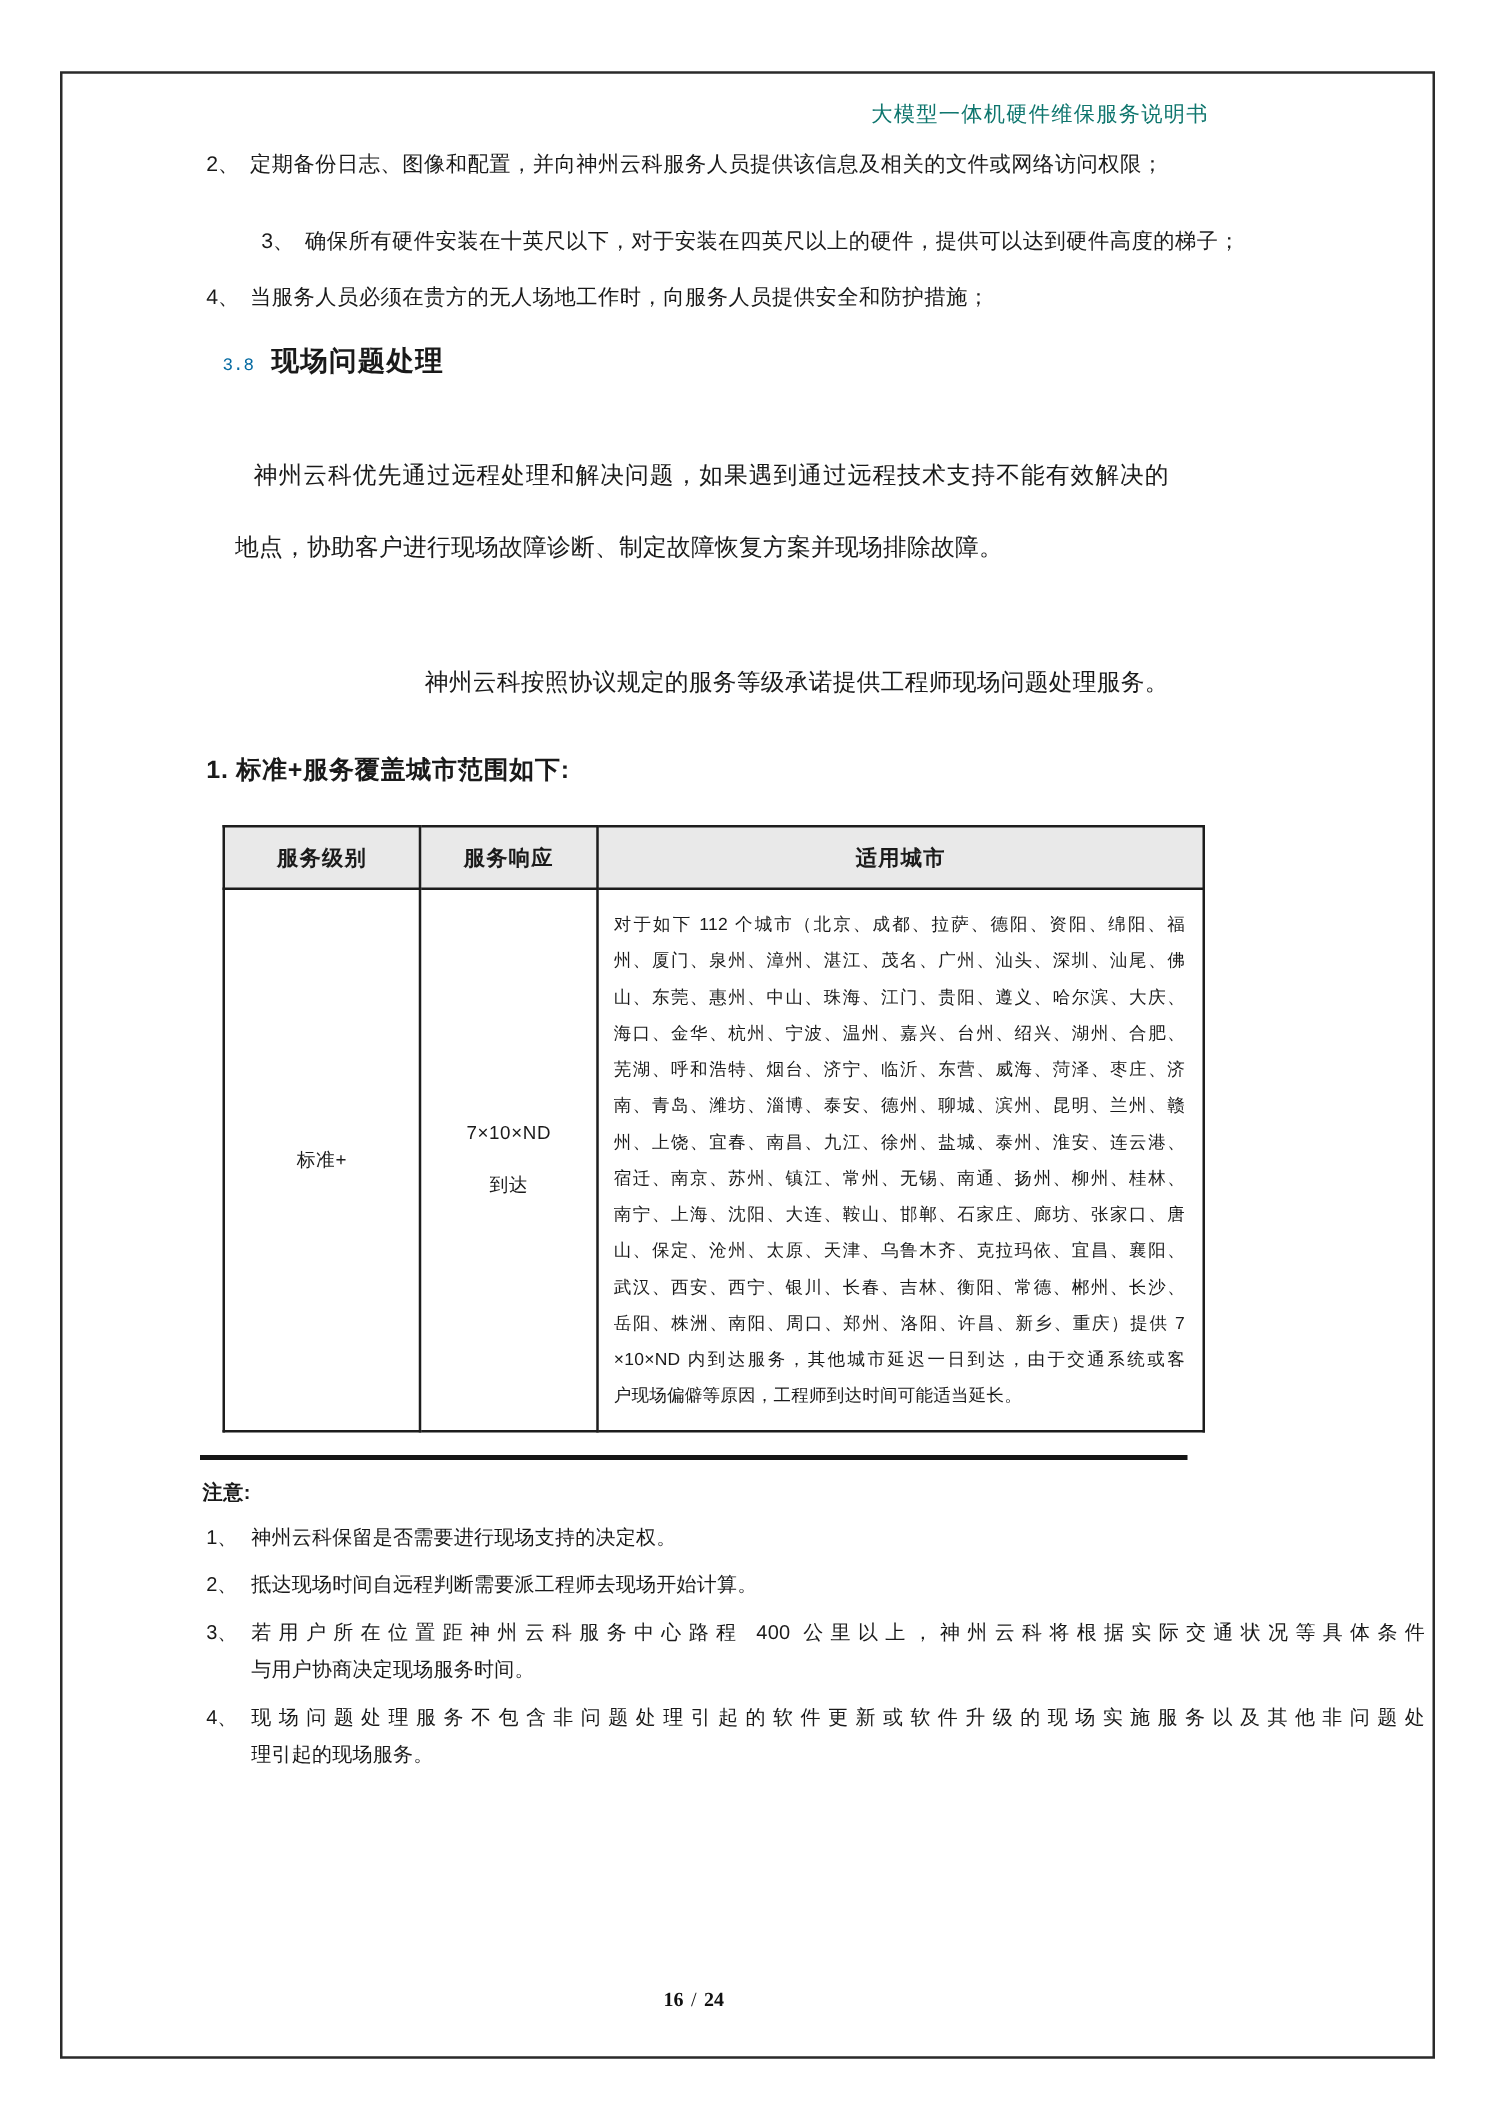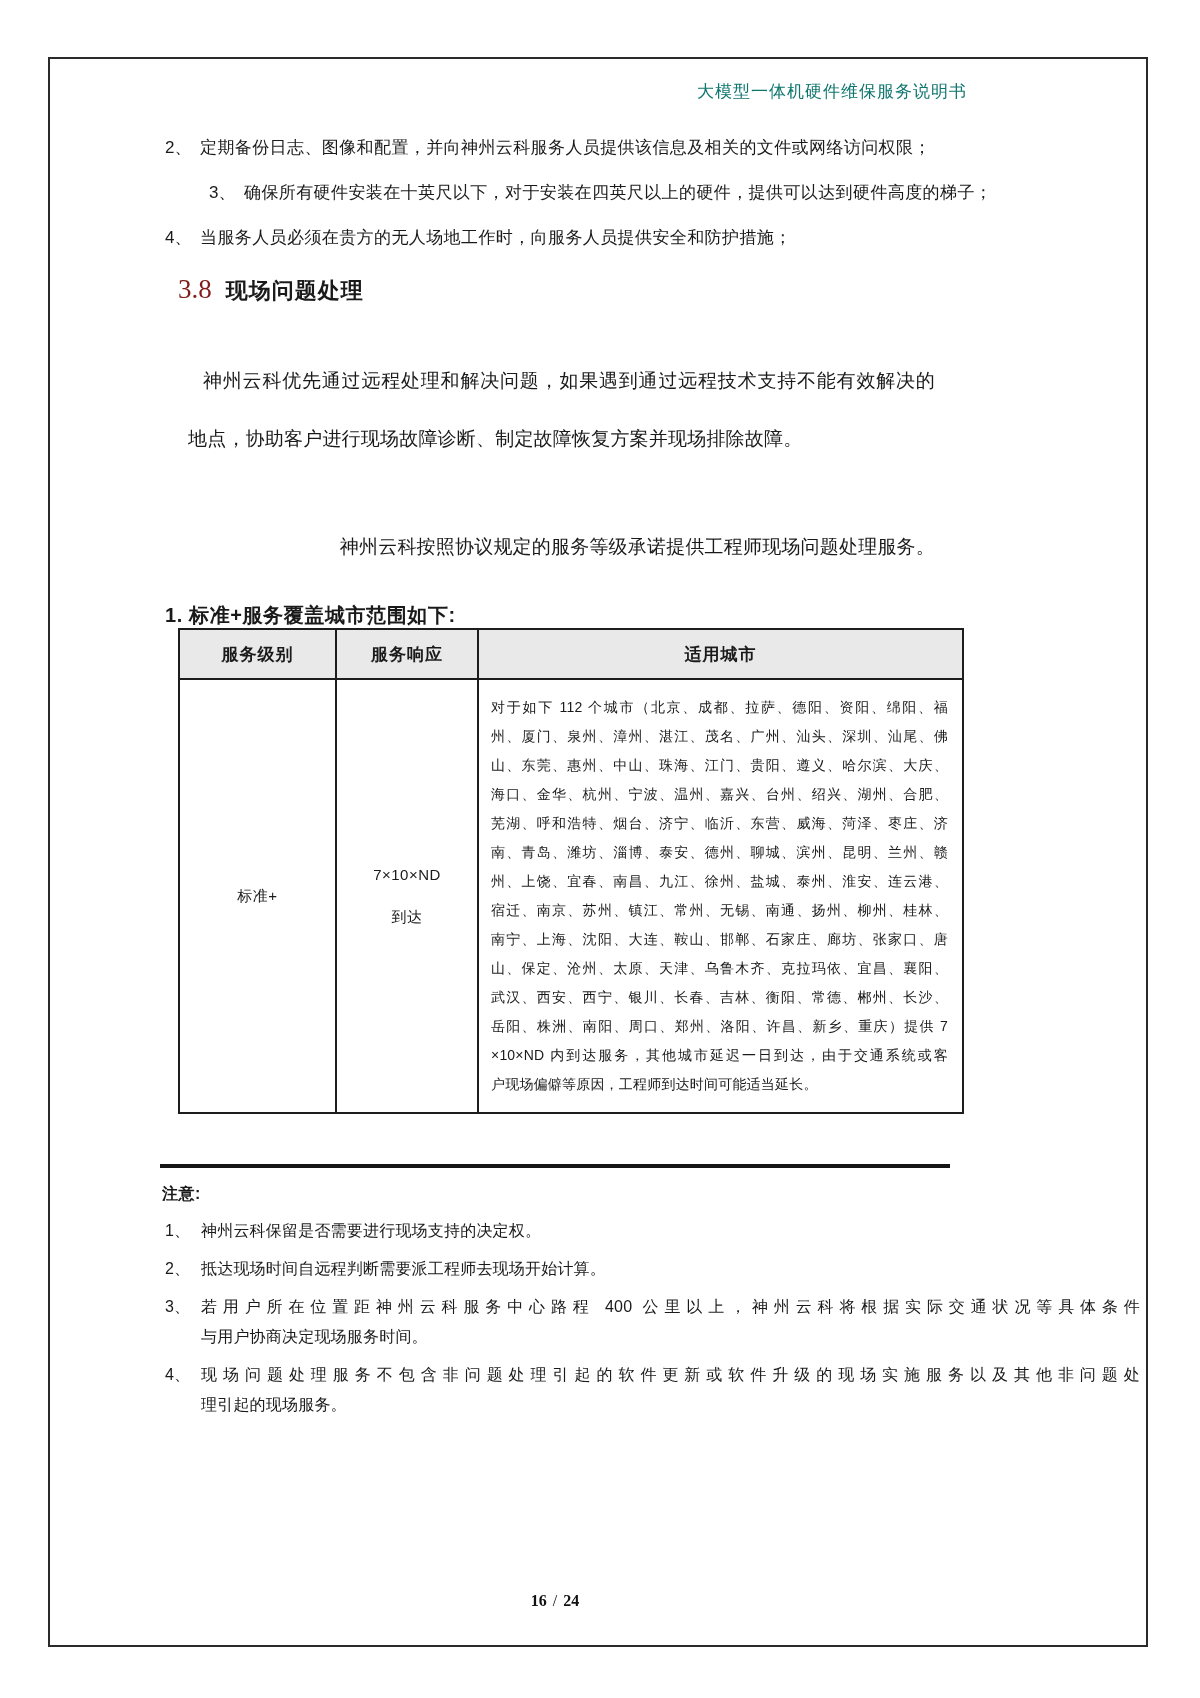"2、 定期备份日志、图像和配置，并向神州云科服务人员提供该信息及相关的文件或网络访问权限；" div.abs { top: 136px -> 120px }
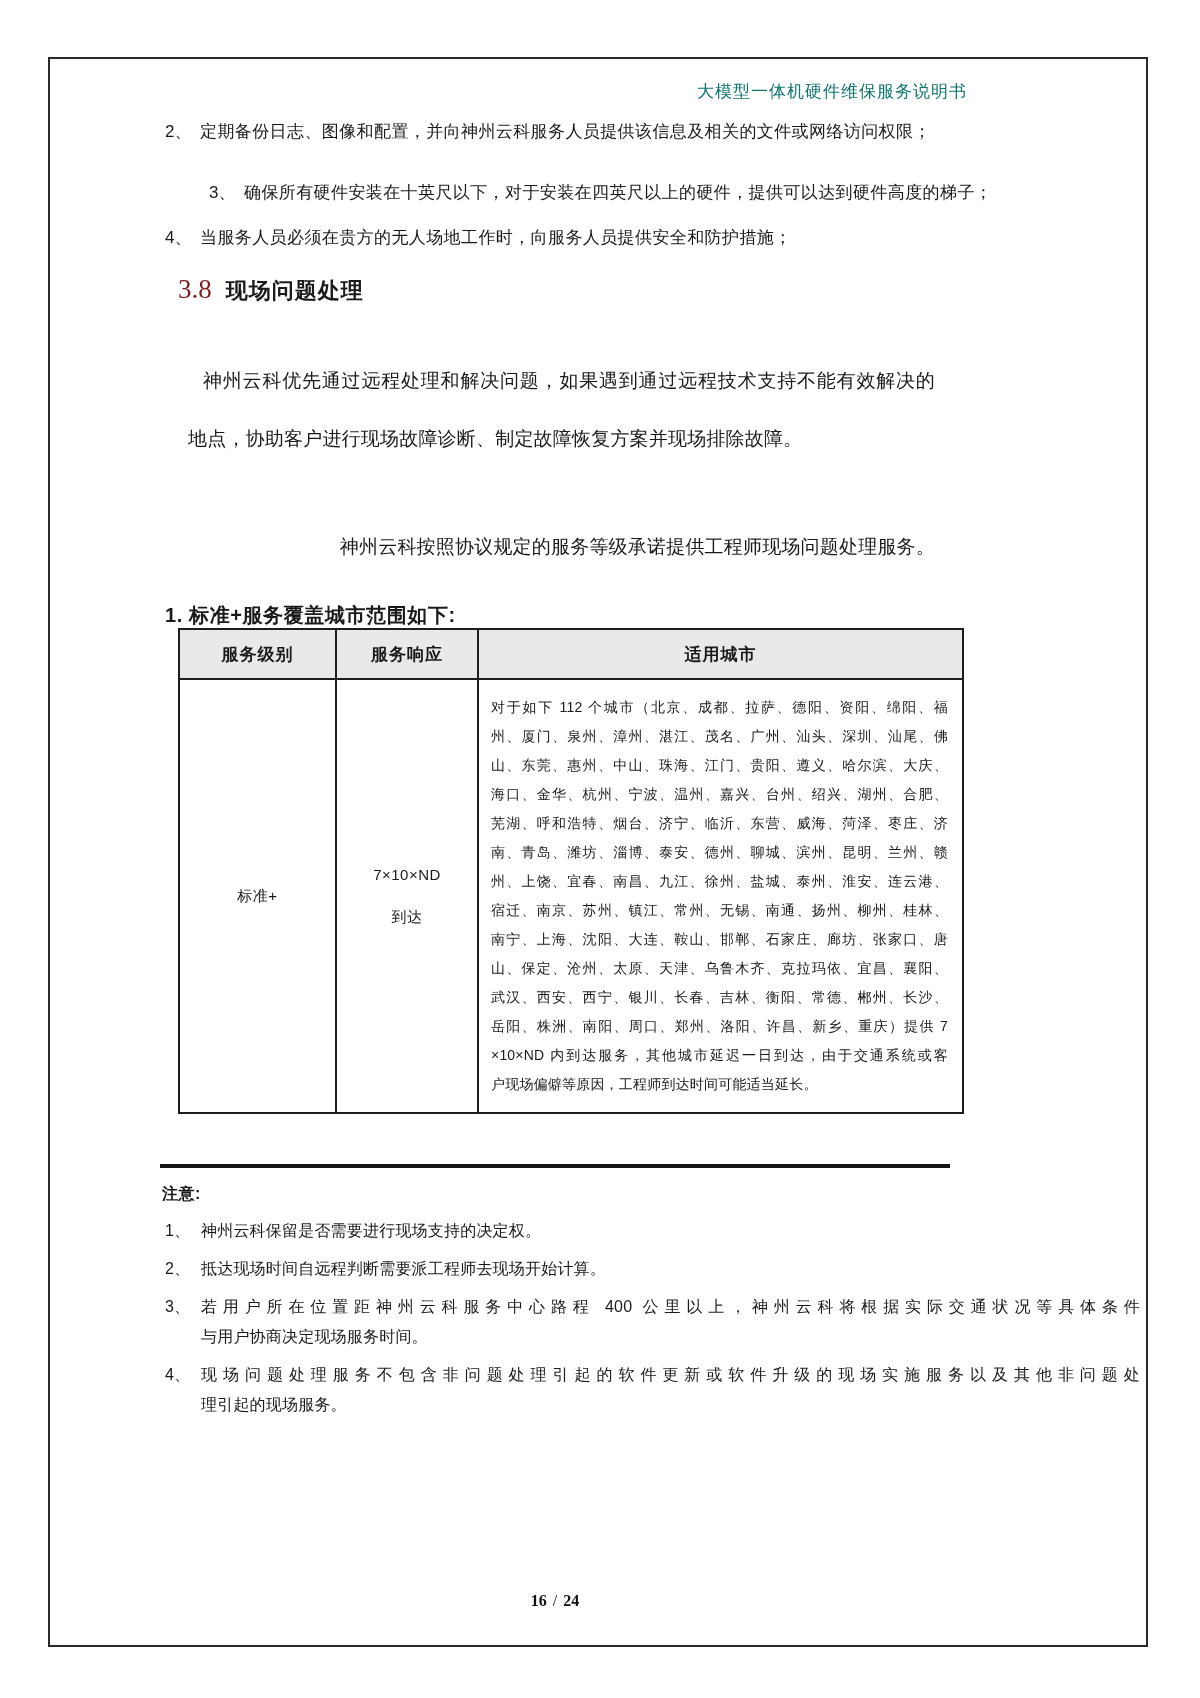"3.8" .section-num { color: #7f1d1d -> #0369a1; font-family: Liberation Serif, serif -> Liberation Mono, monospace; font-size: 27px -> 14px }
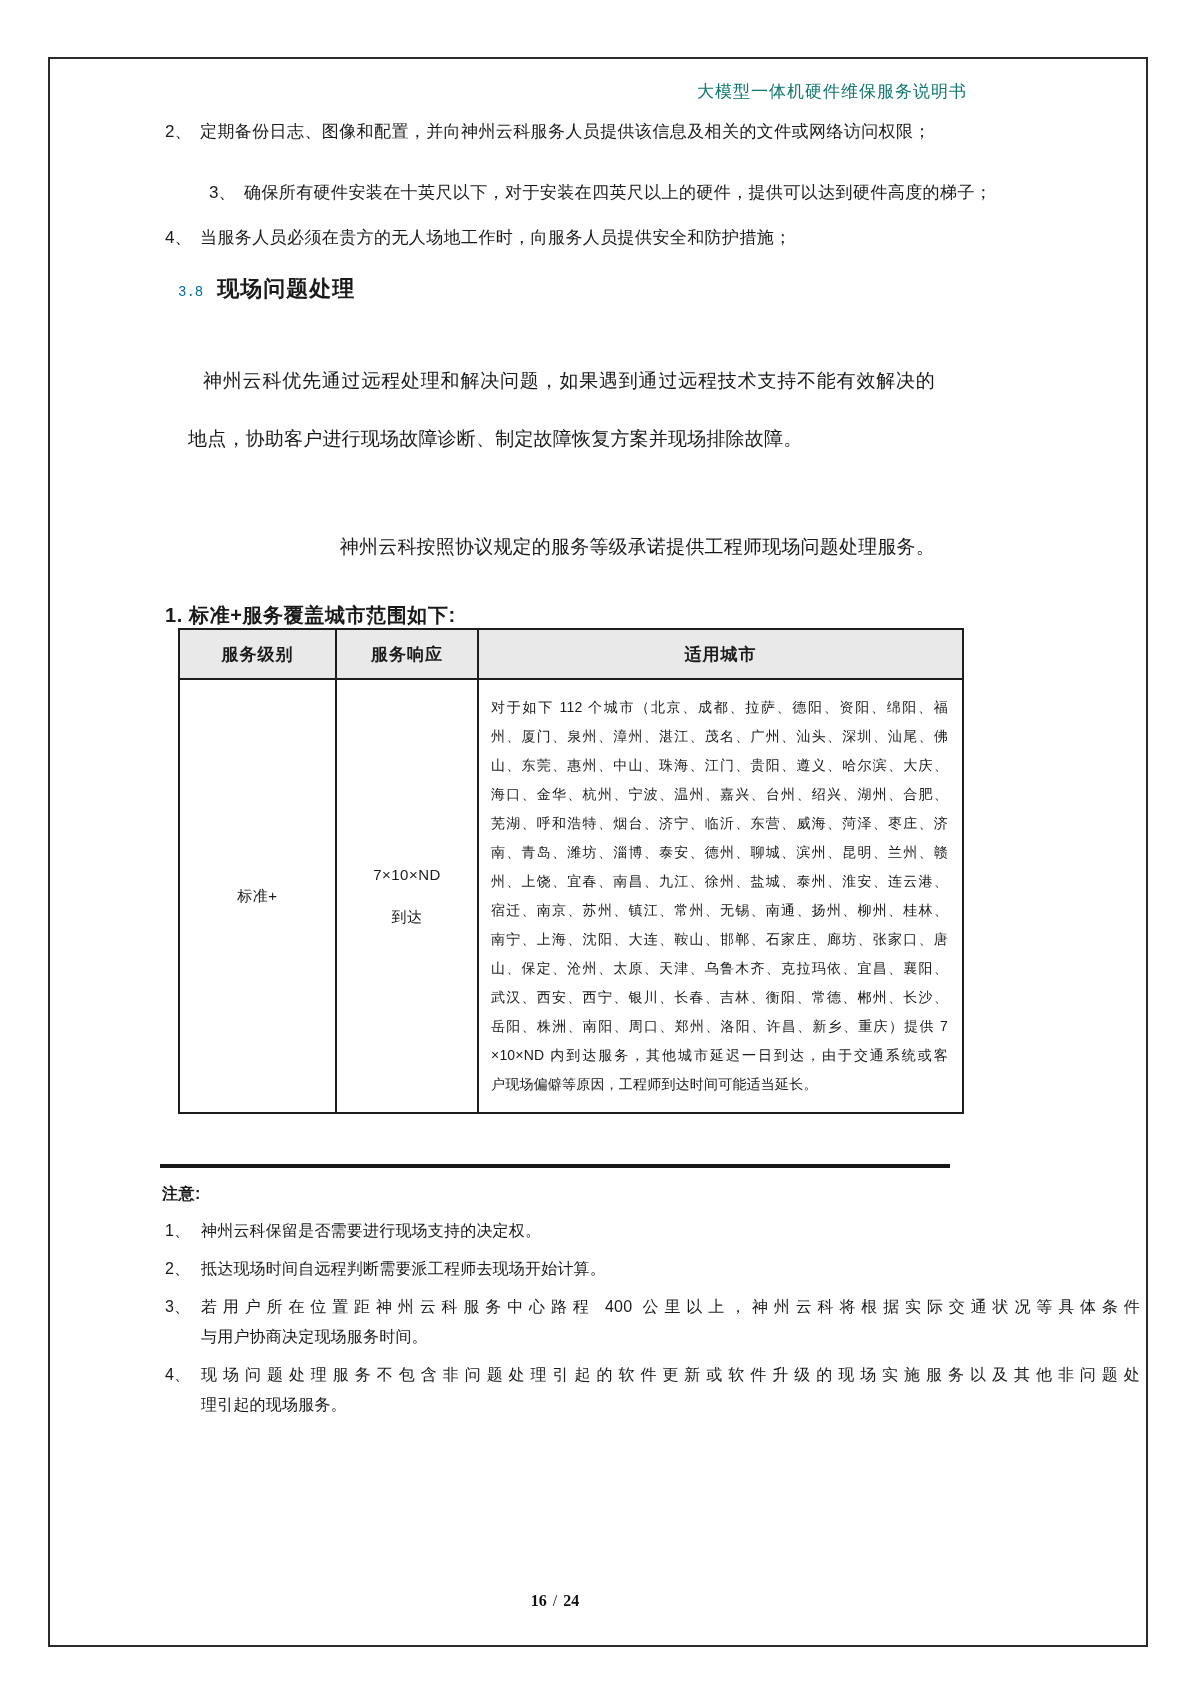"服务级别" table.svc { top: 628px -> 660px }
